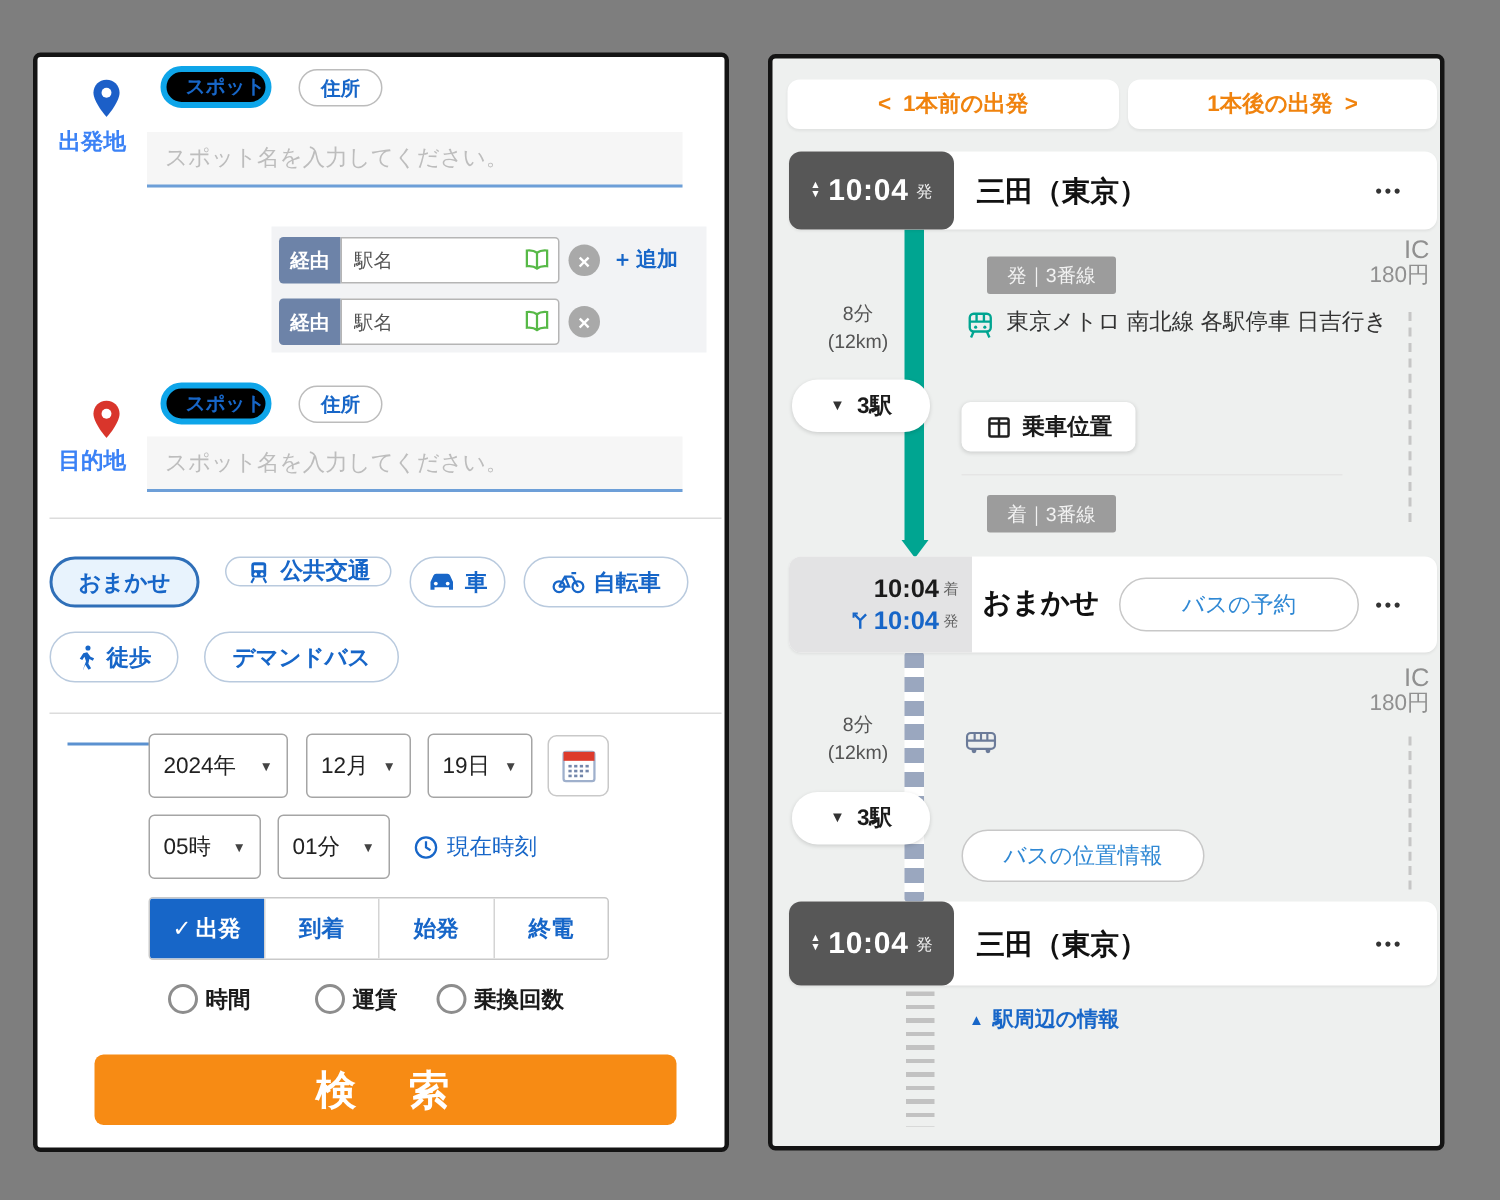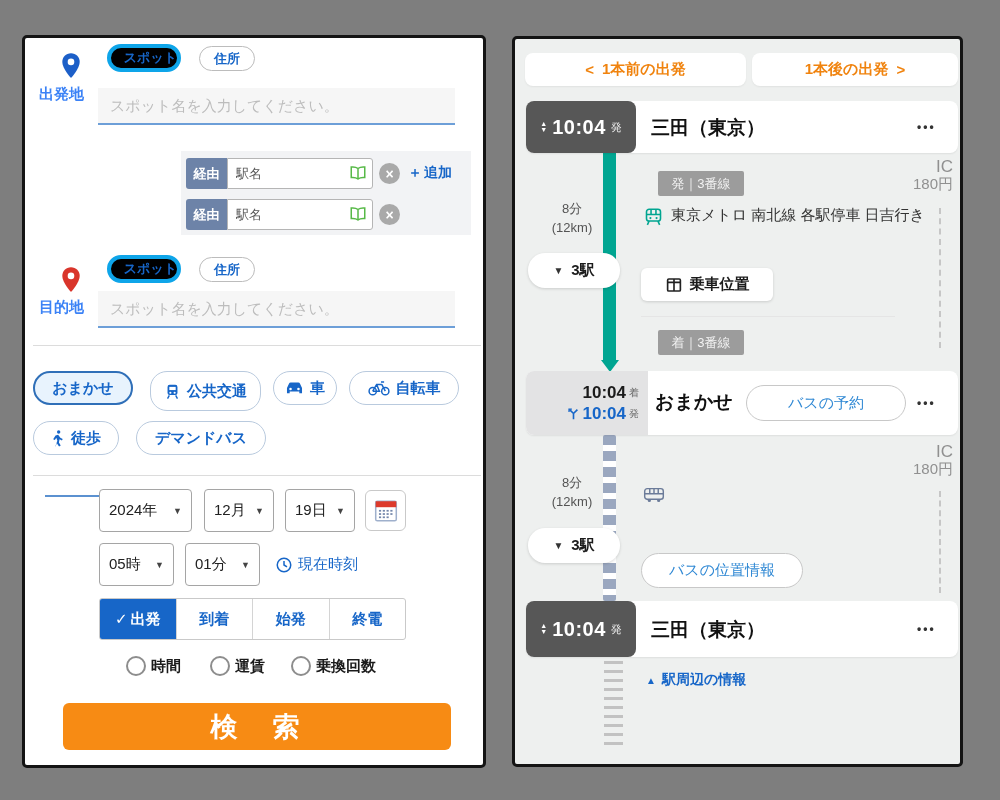"乗車位置" div.abs { width: 132px -> 116px }
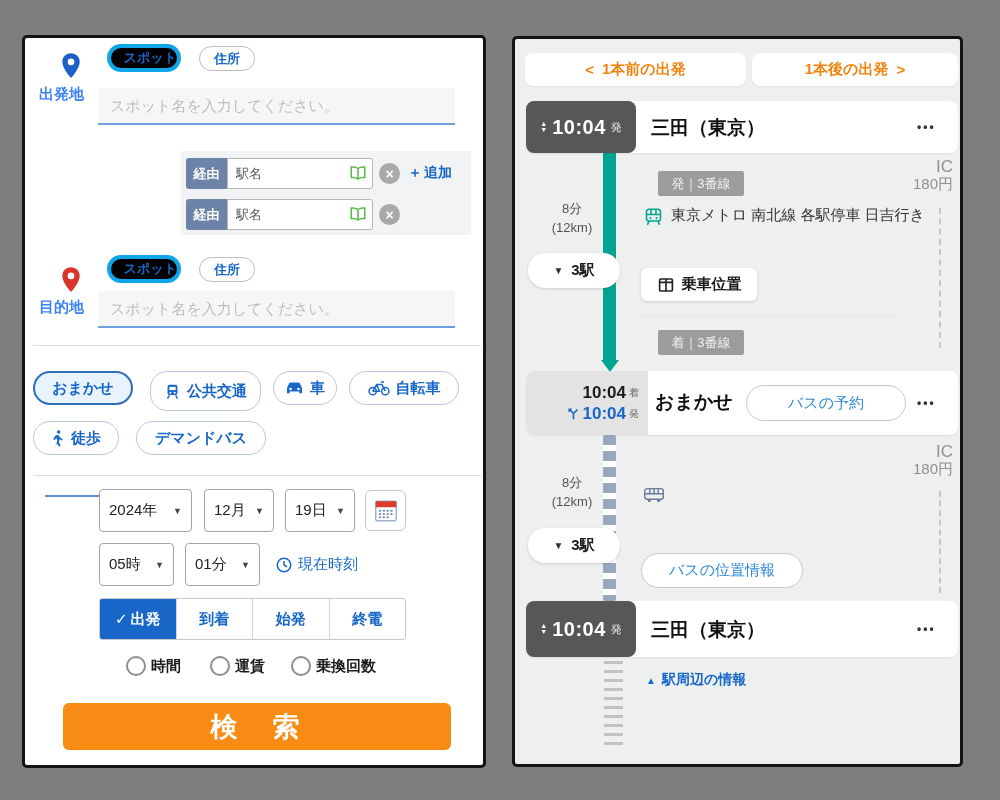"公共交通" div.abs { align-items: none -> flex-end; height: 40px -> 20px }
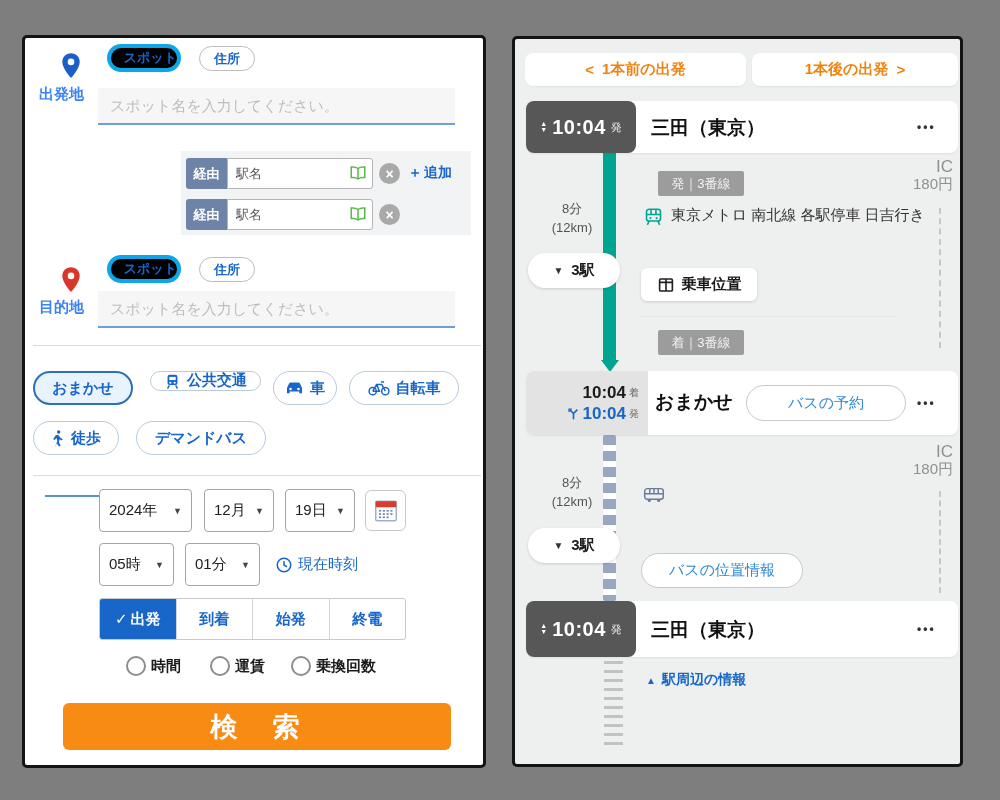"時間" div.abs { left: 101px -> 87px }
